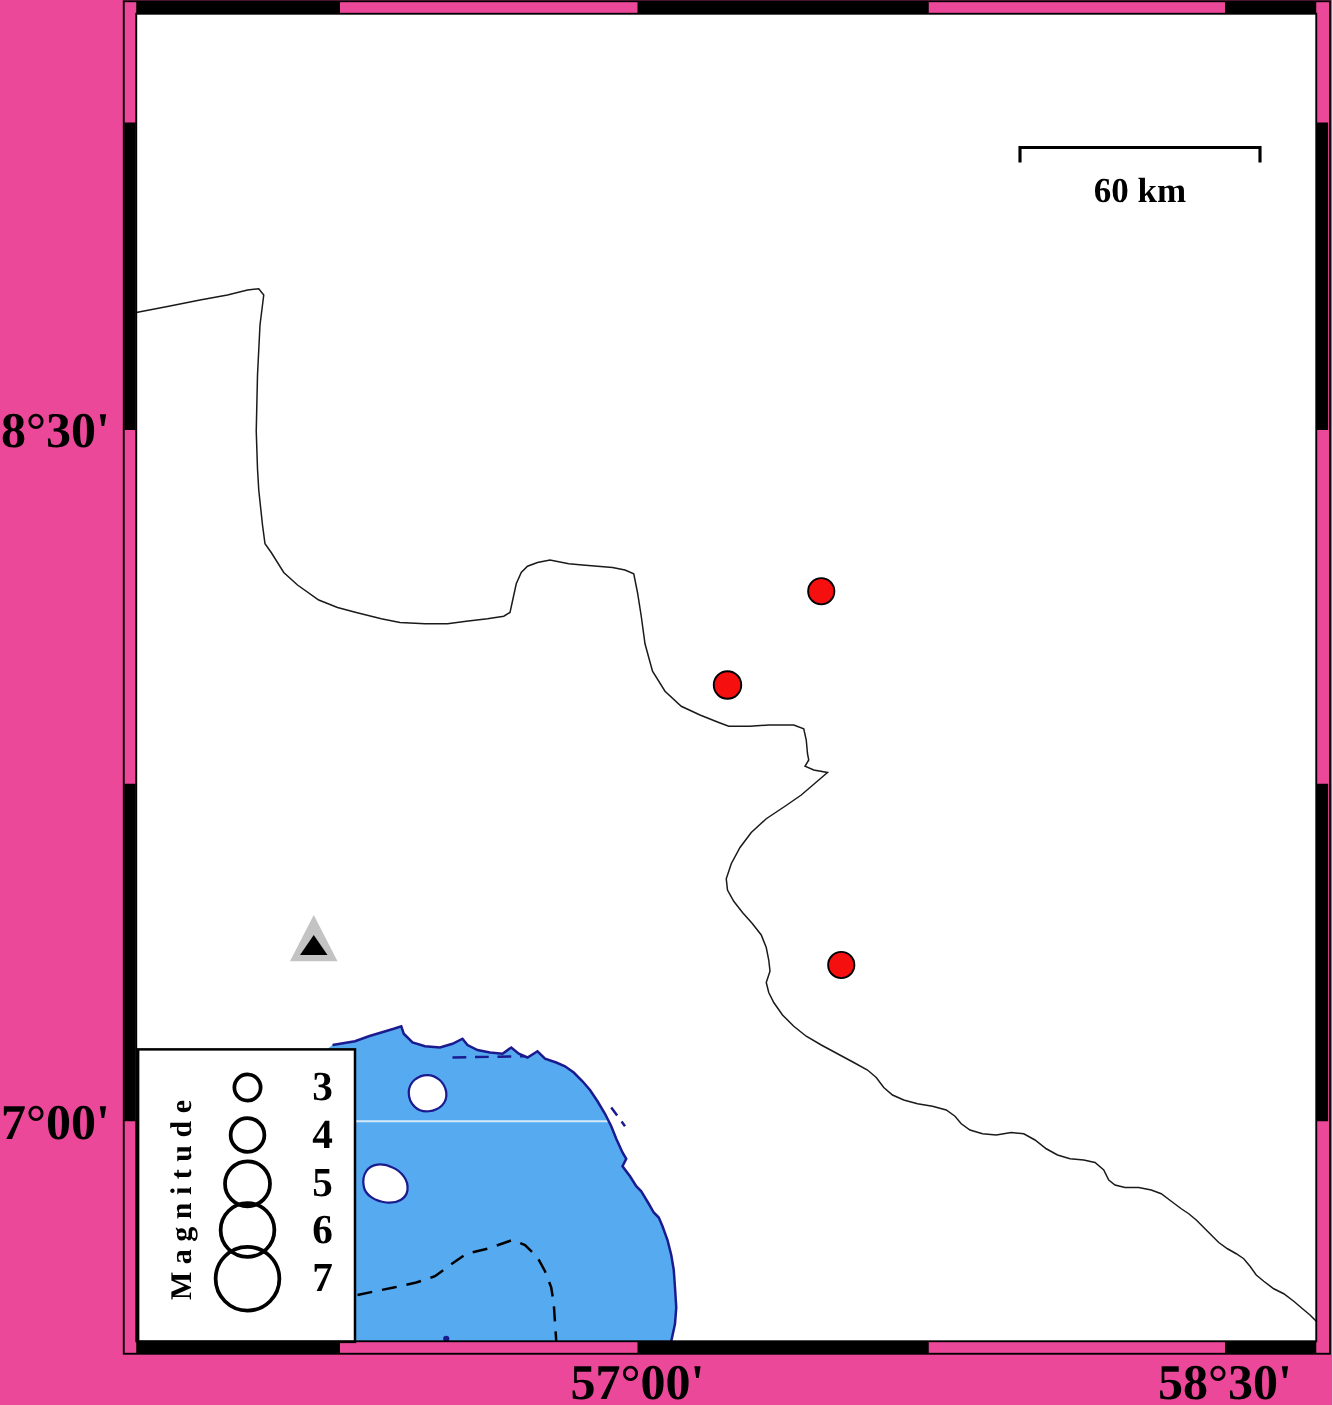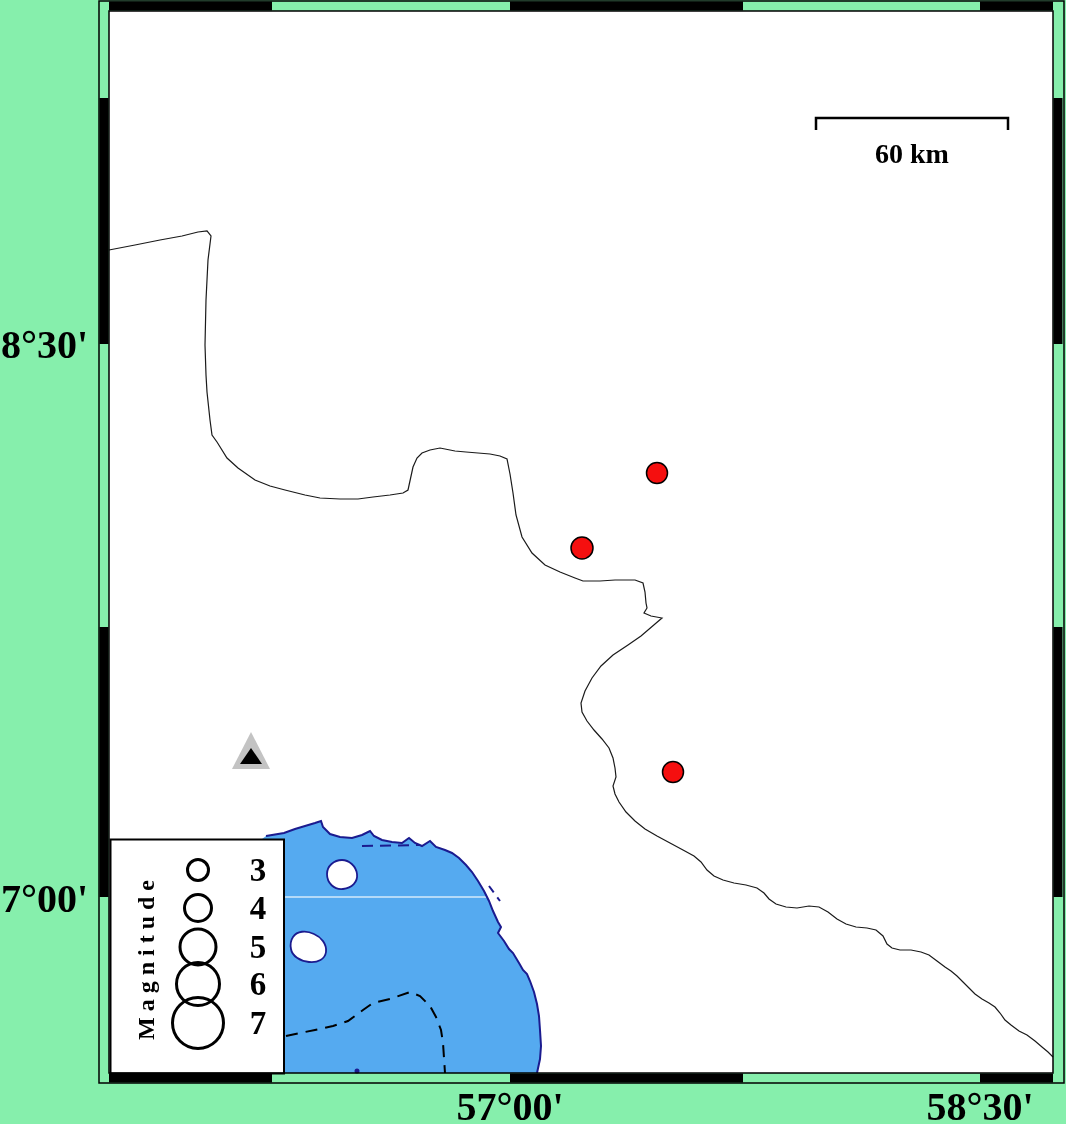"60 km" .figure { background: #86efac -> #ec4899 }
